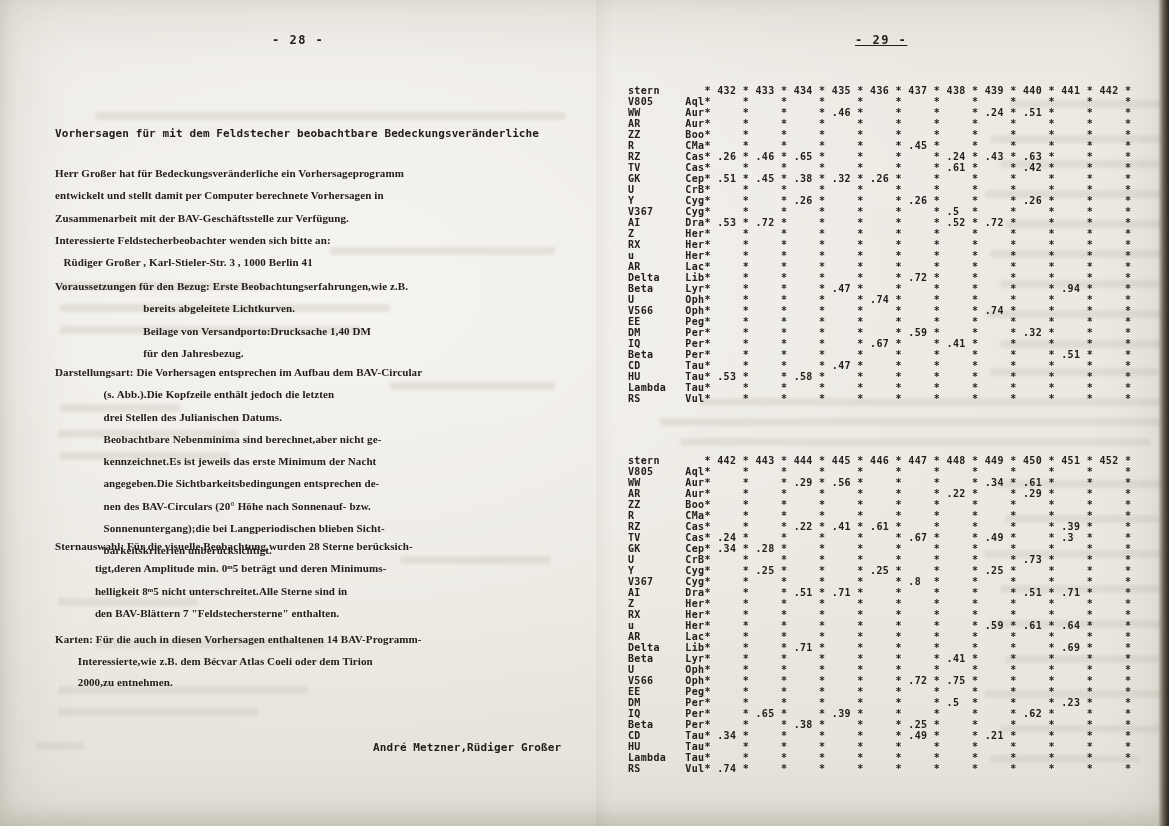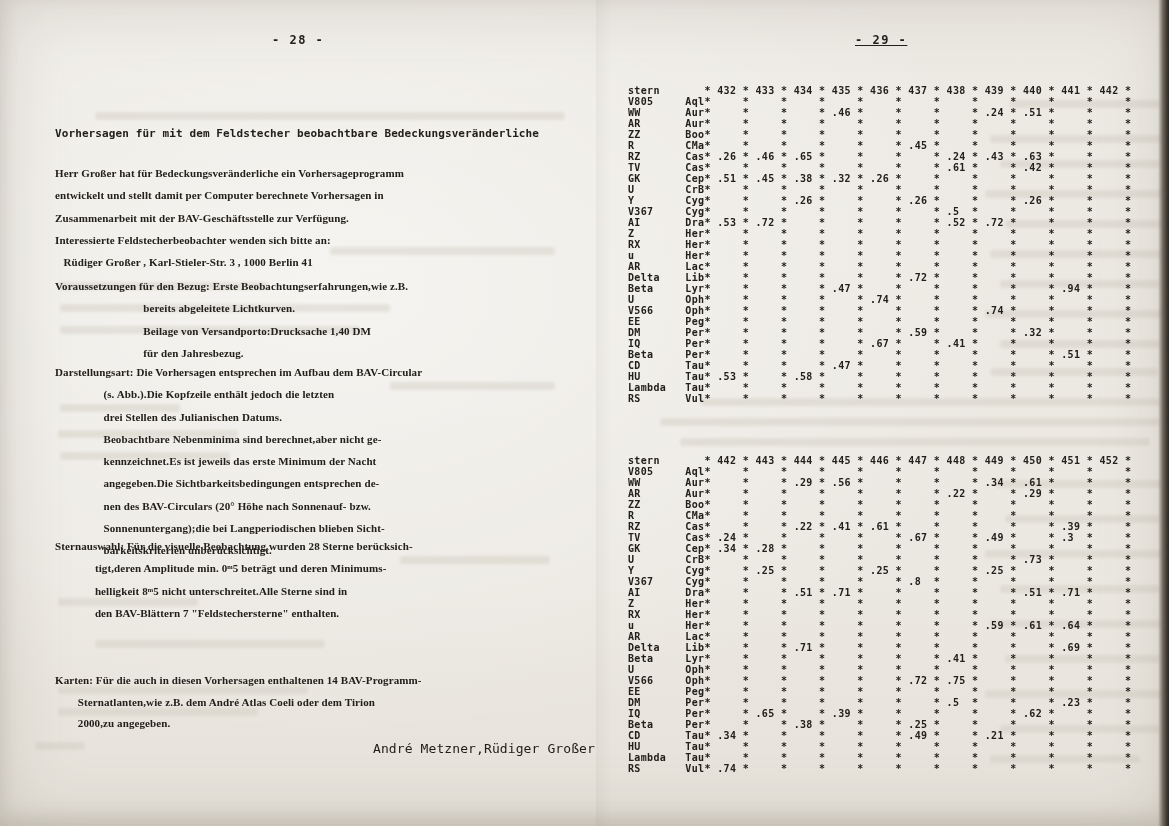"Karten: Für die auch in" div.textblock { margin-top: 41px -> none }
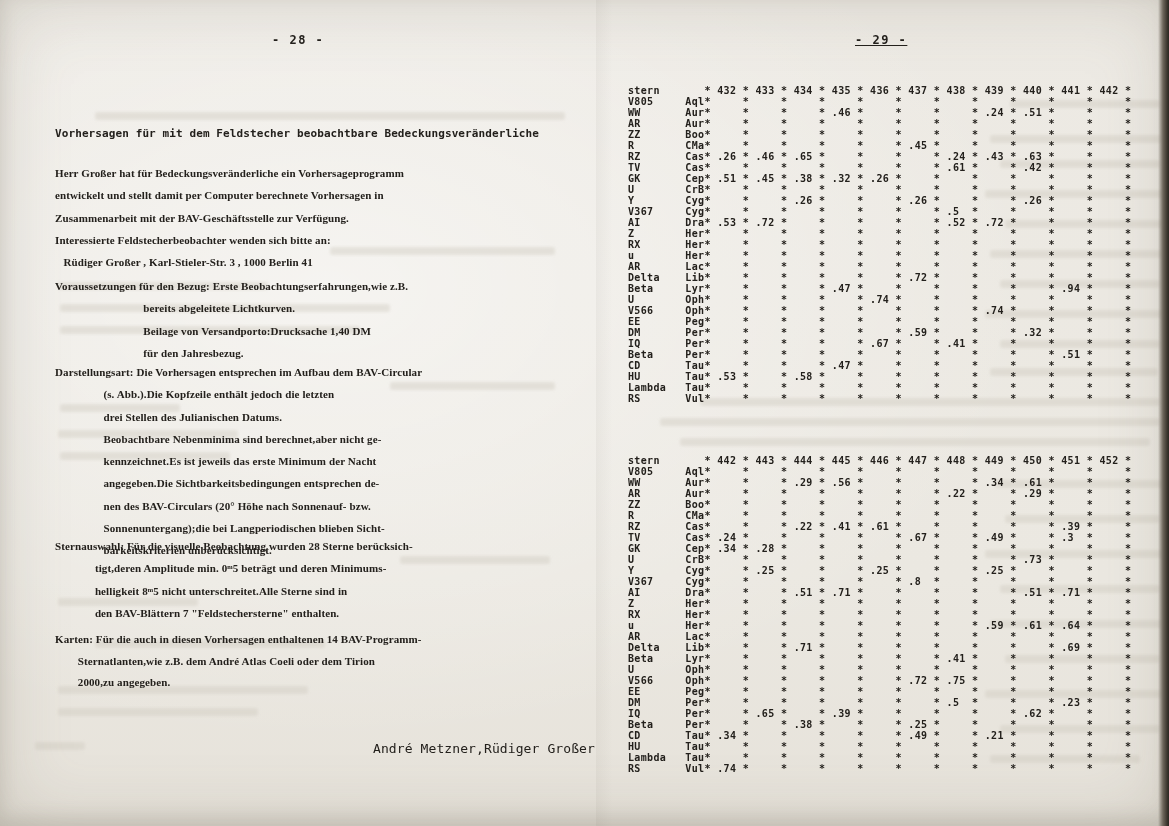"Sternatlanten,wie z.B. dem André Atlas" div.tline { text: Sternatlanten,wie z.B. dem André -> Interessierte,wie z.B. dem Bécvar }
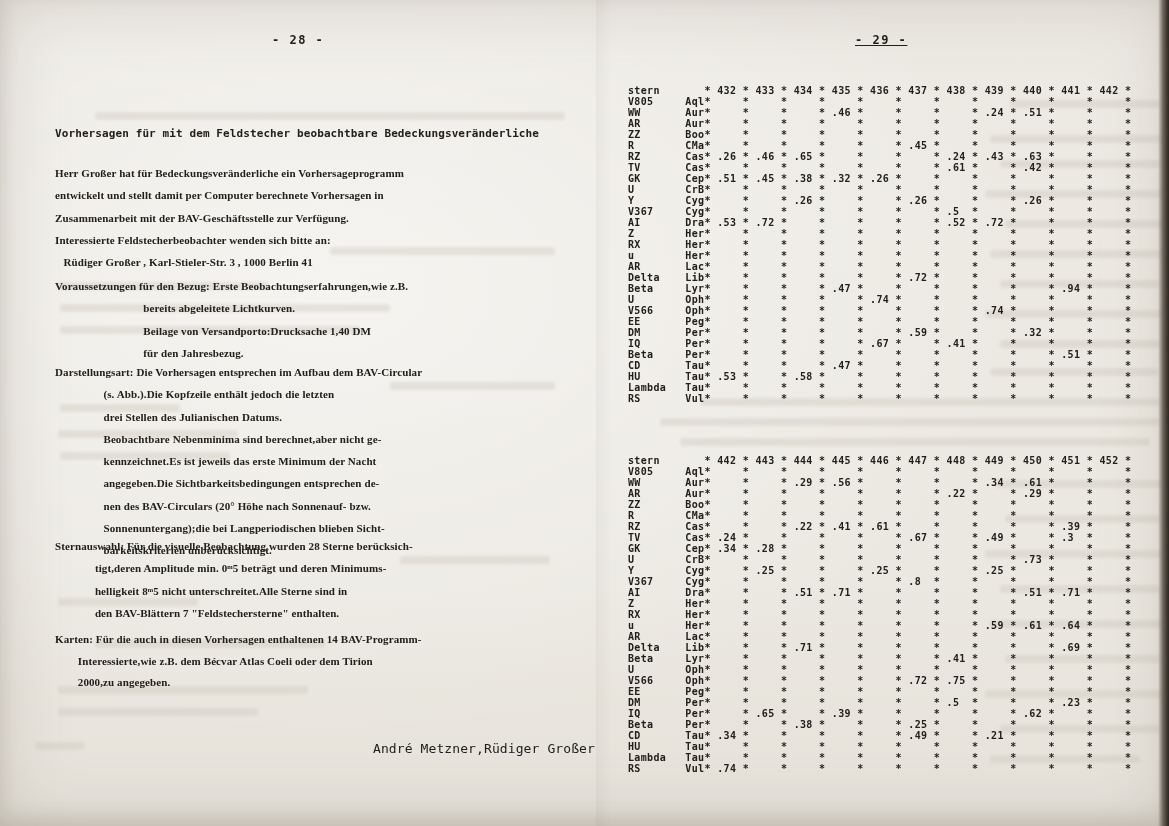"2000,zu angegeben." div.tline { text: angegeben -> entnehmen }
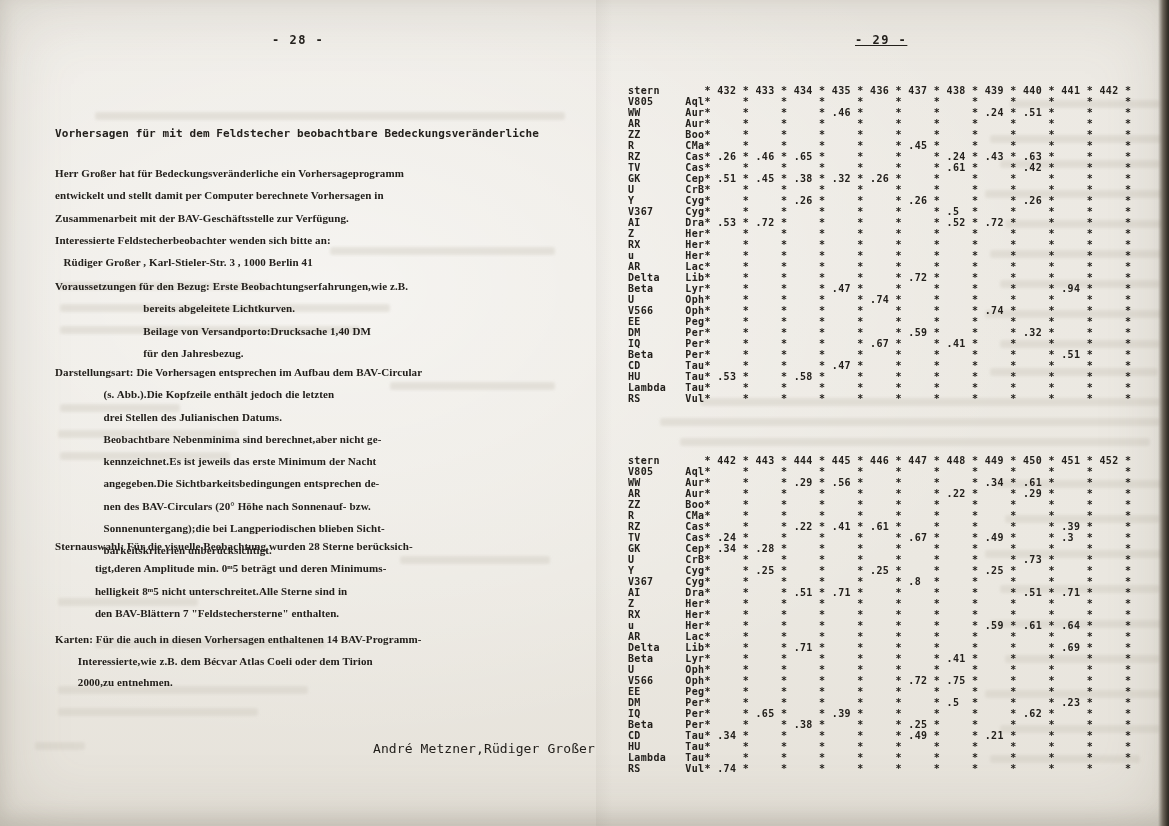"André Metzner,Rüdiger Großer" .sig { font-size: 13px -> 11px; font-weight: normal -> bold }
